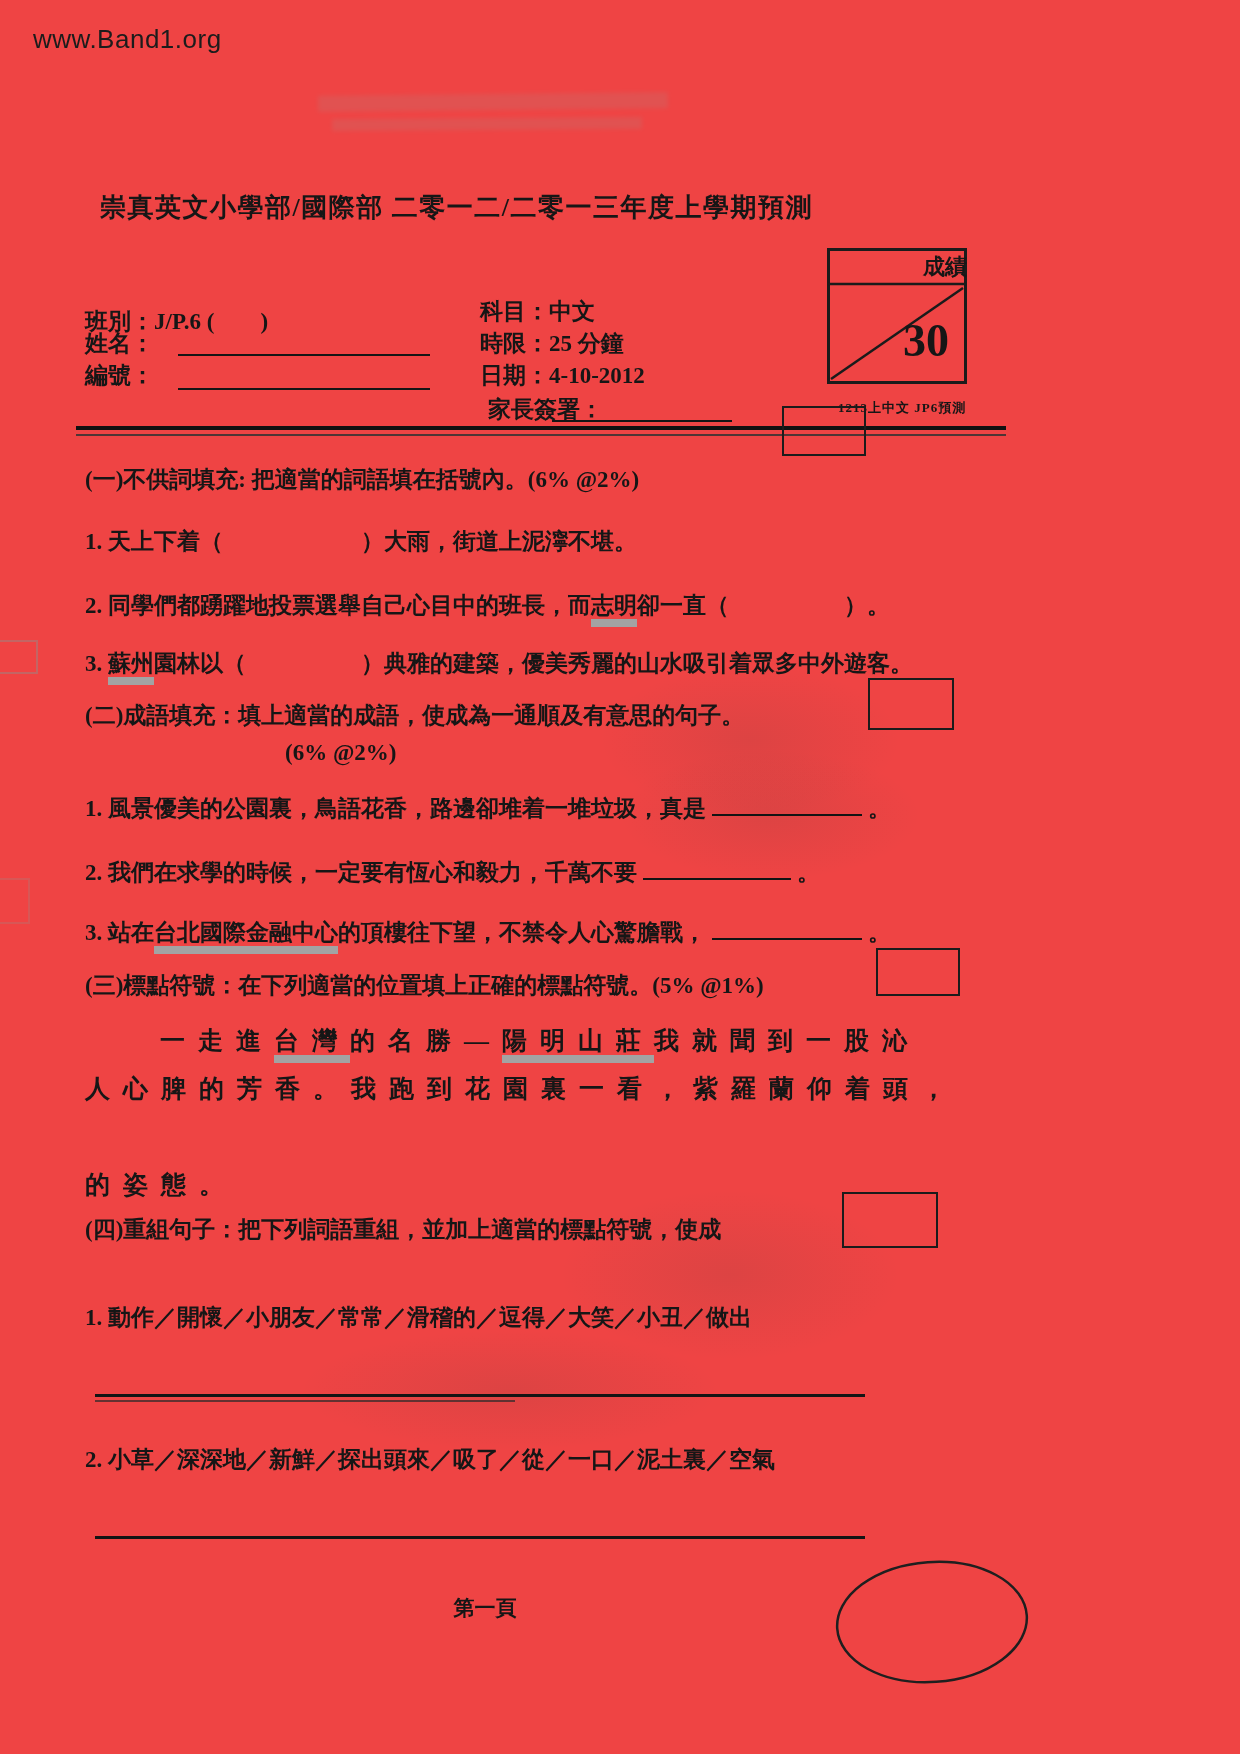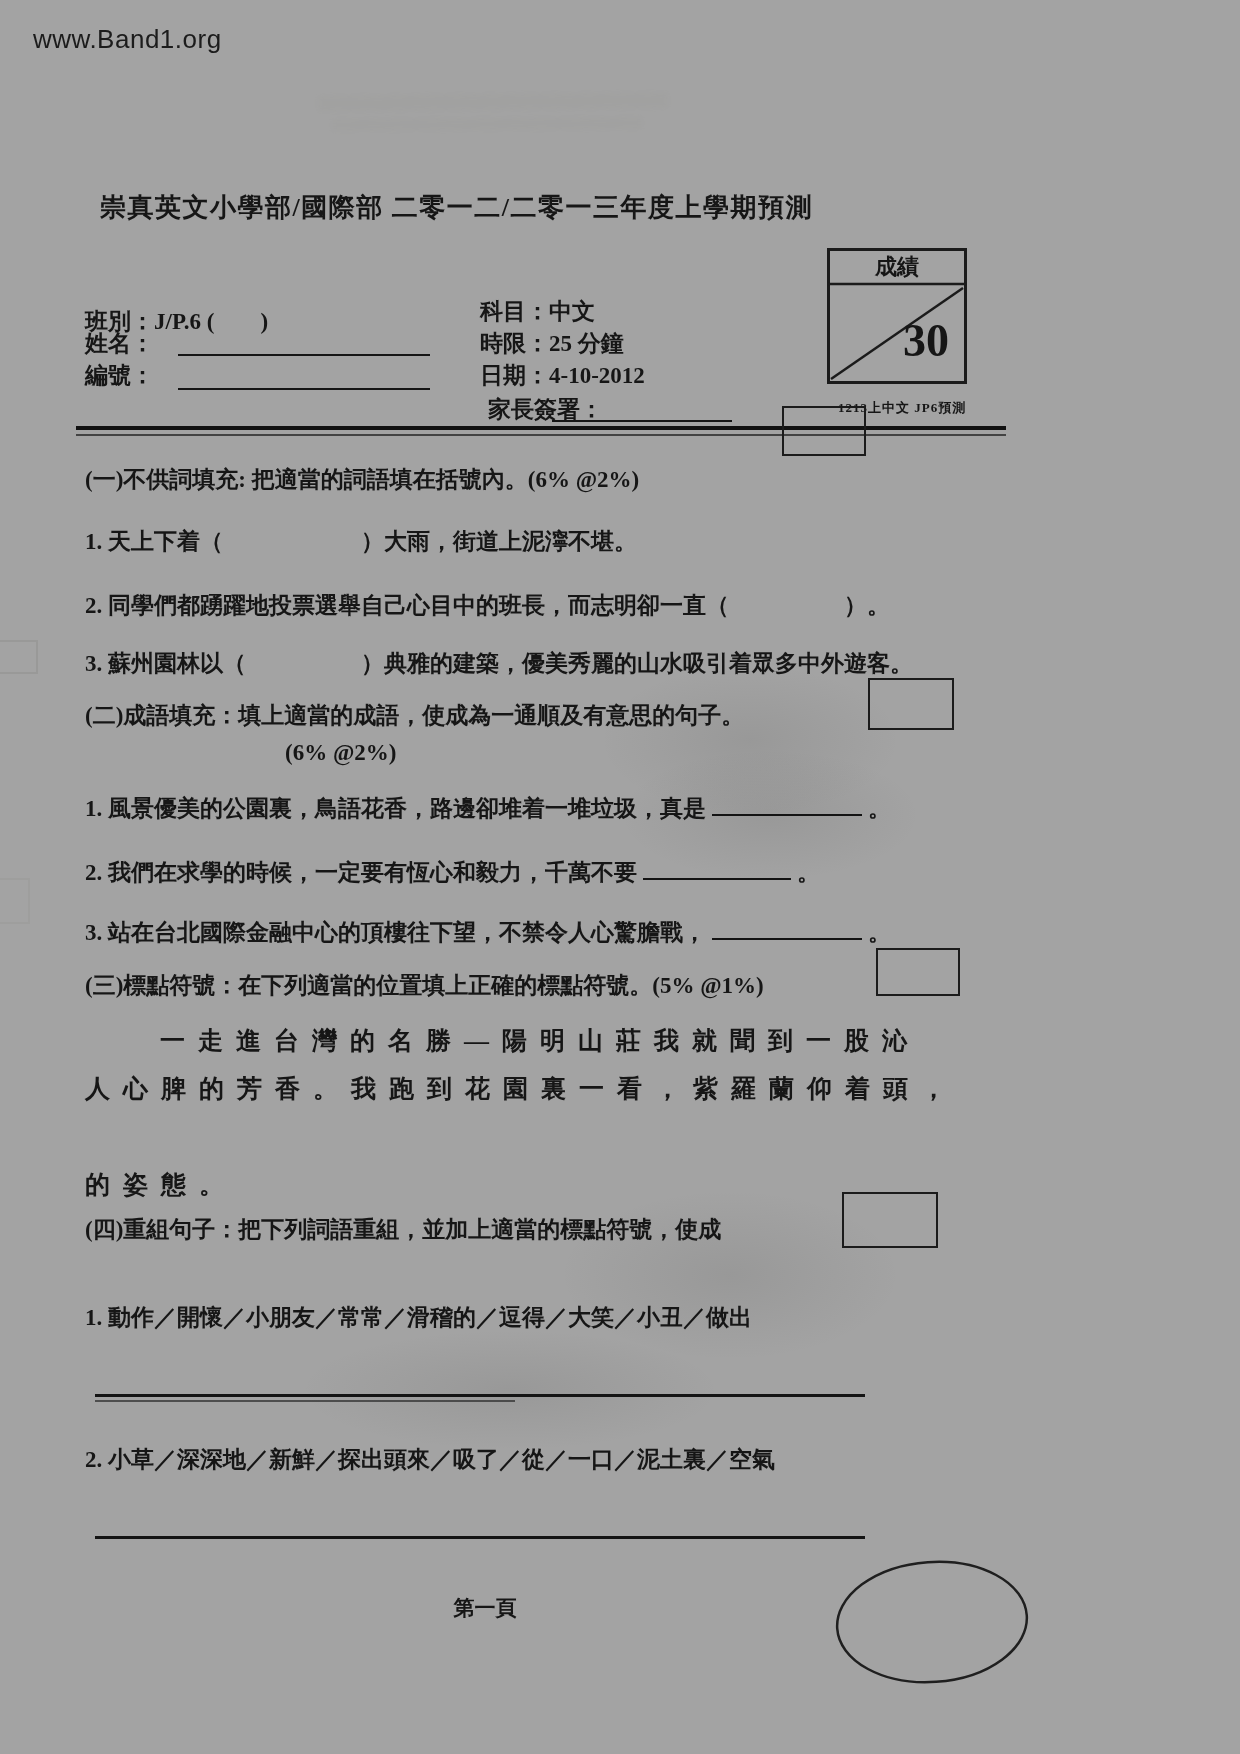"www.Band1.org" .page { background: #a3a3a3 -> #ef4444 }
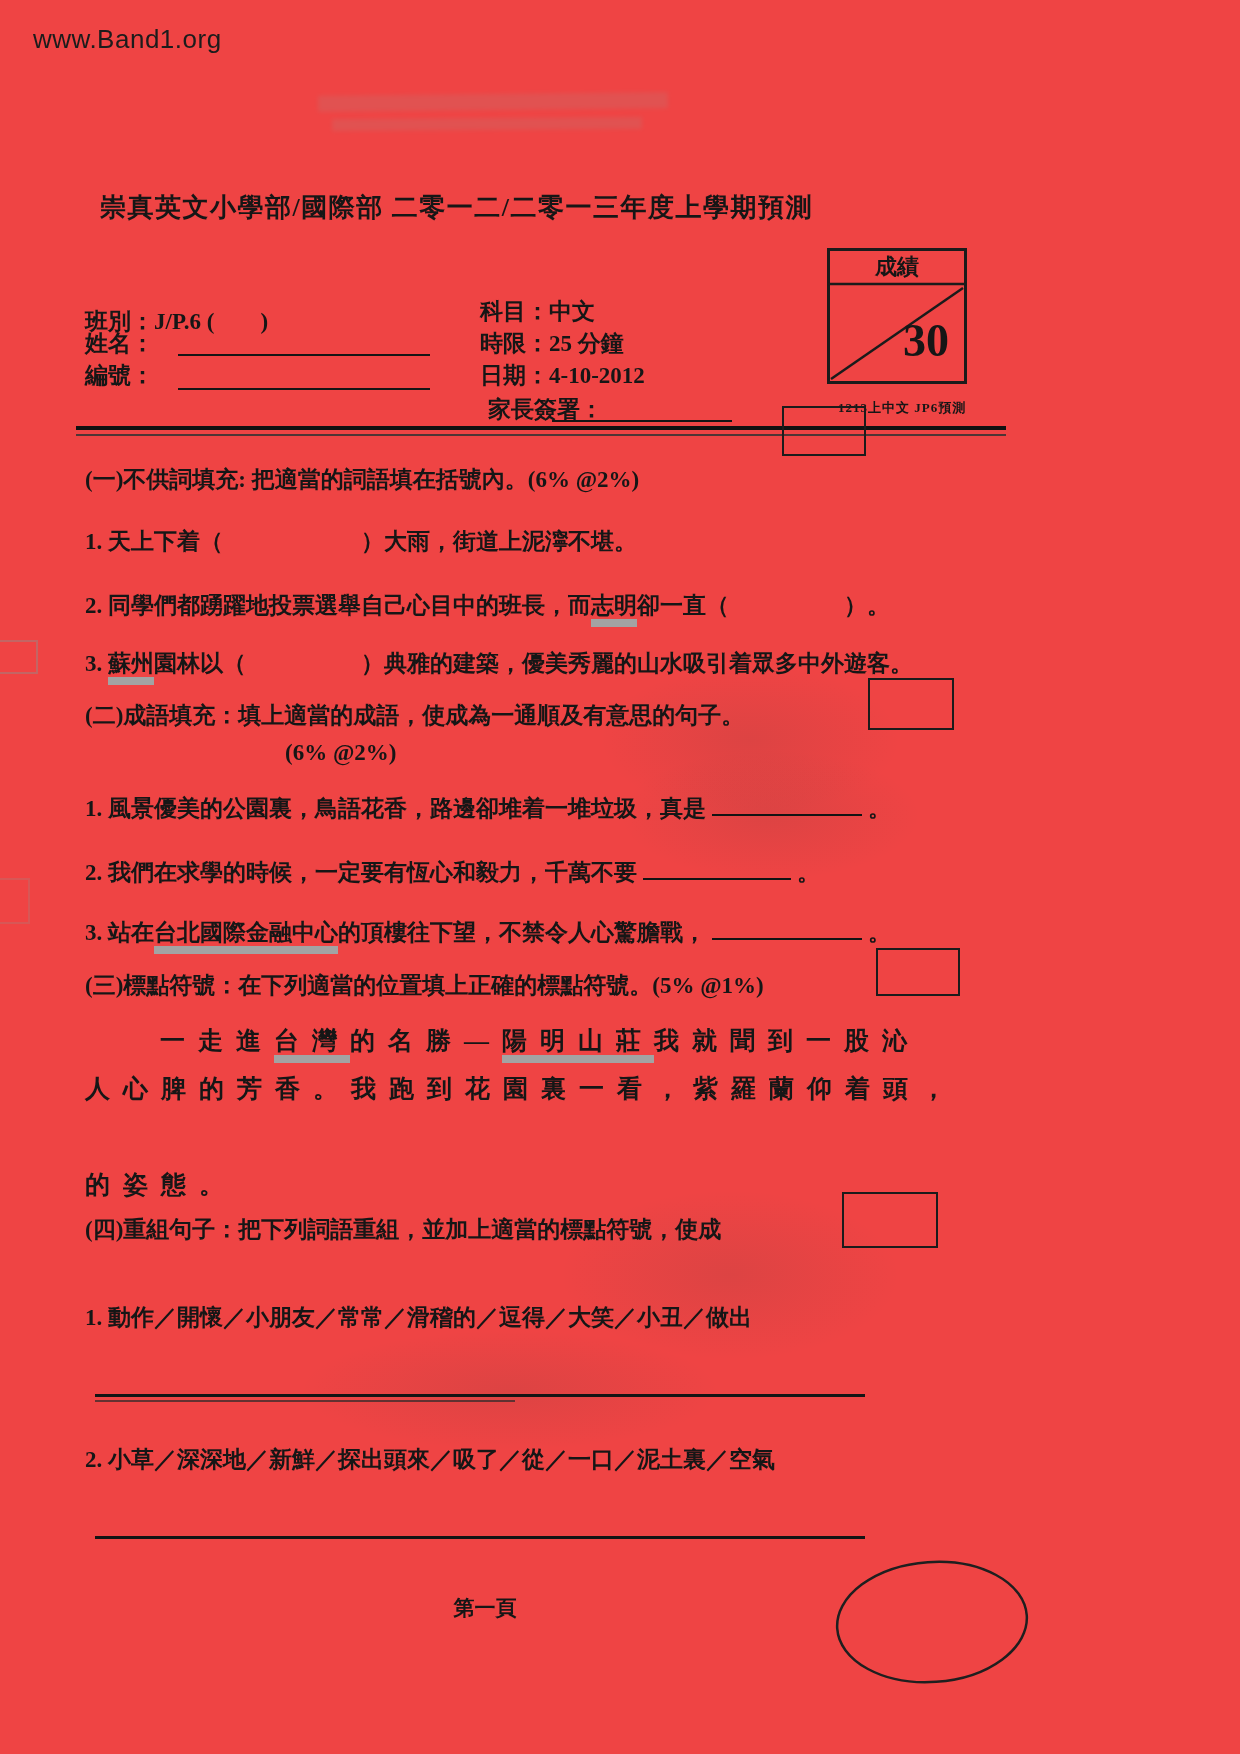"成績" div.abs { text-align: center -> right }
